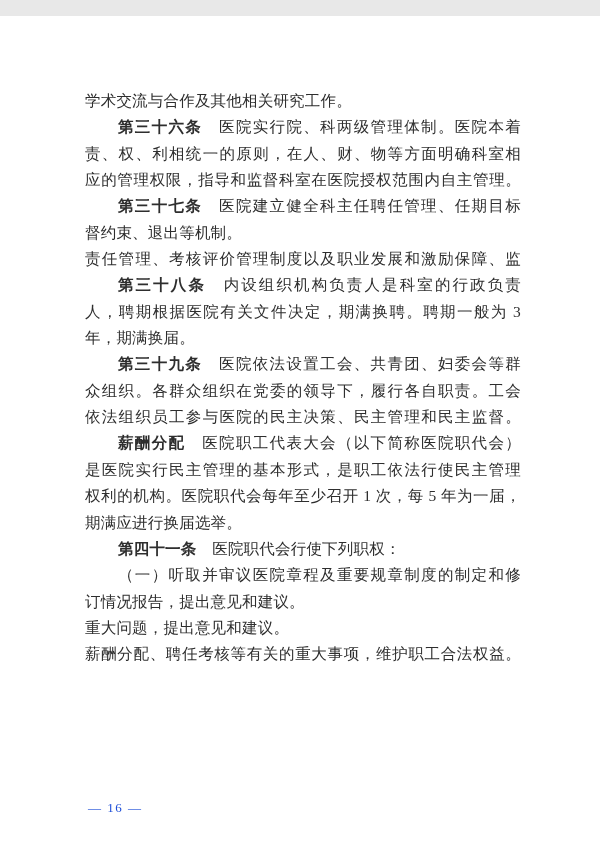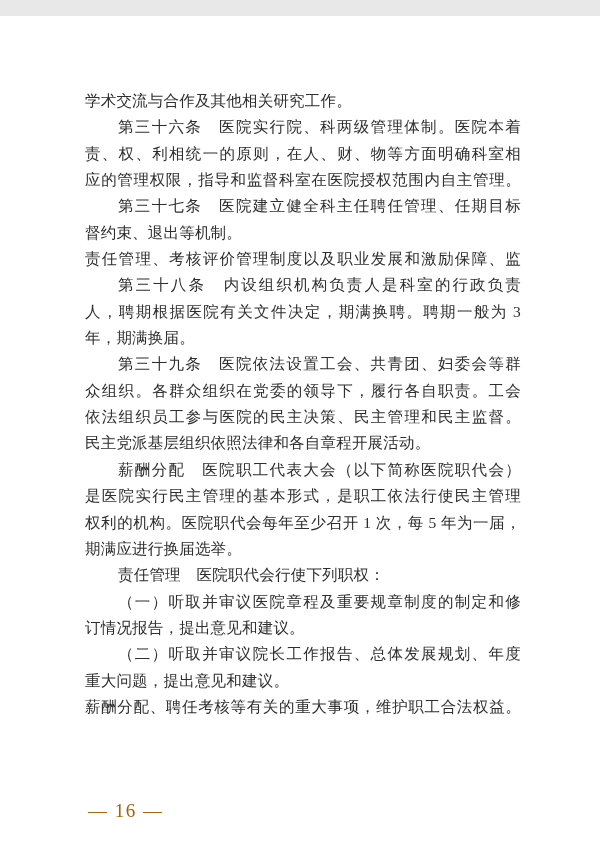"第三十六条" .b { font-weight: normal -> bold }
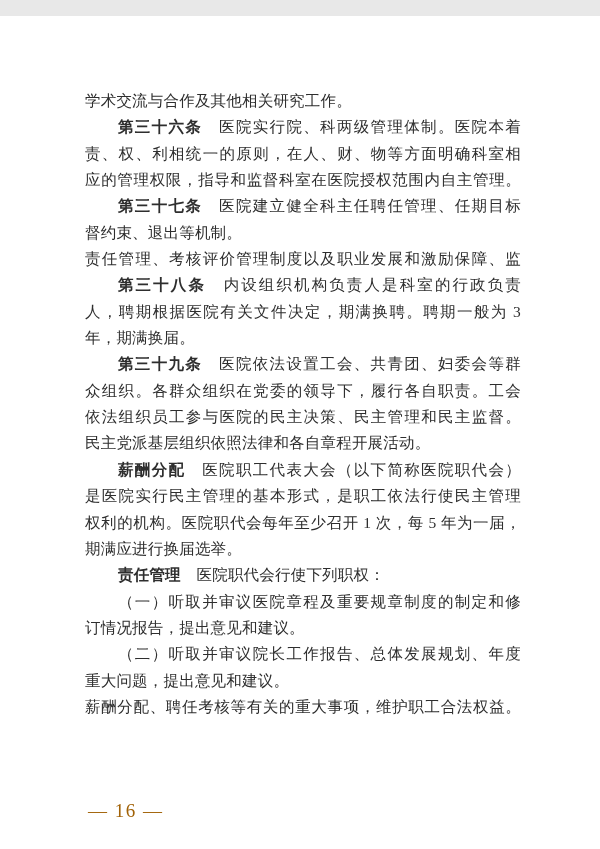"民主党派基层组织依照法律和各自章程开展活动。" div.line { html: <div><span>民主党派基层组织依照法律和各自章程开展活动。</span></div> -> none }
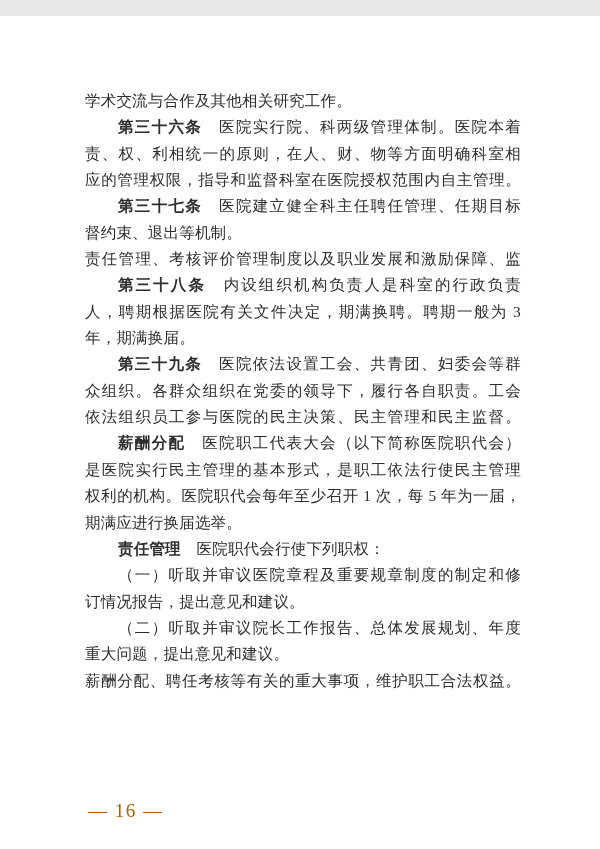"责任管理" span.b { text: 责任管理 -> 第四十一条 }
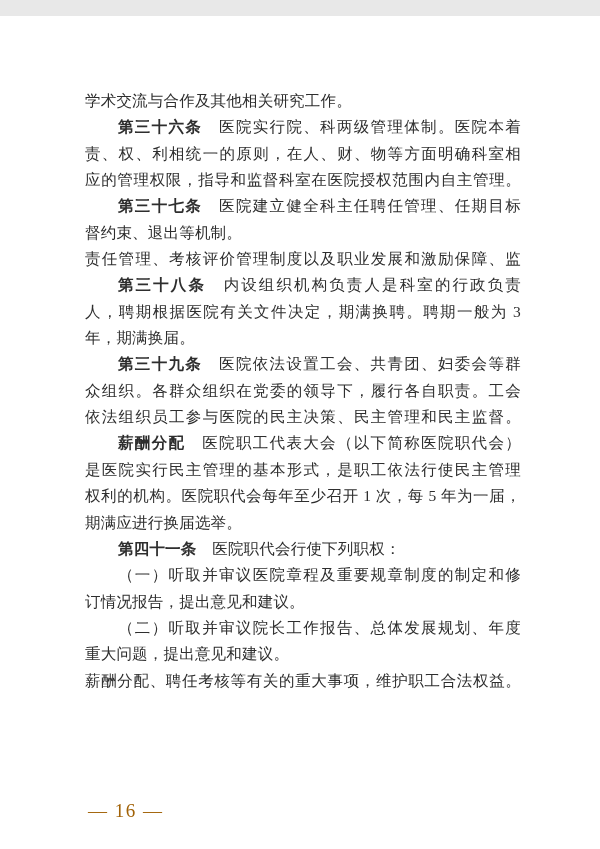"（二）听取并审议院长工作报告、总体发展规划、年度" div.line { html: <div><span>（二）听取并审议院长工作报告、总体发展规划、年度</span></div> -> none }
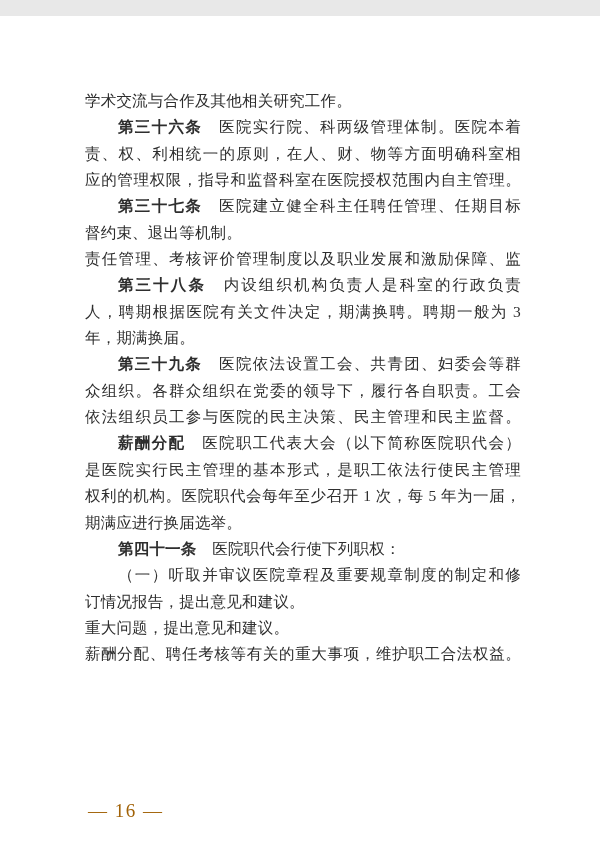"— 16 —" .page-number { color: #a16207 -> #1d4ed8; font-size: 19px -> 13px }
